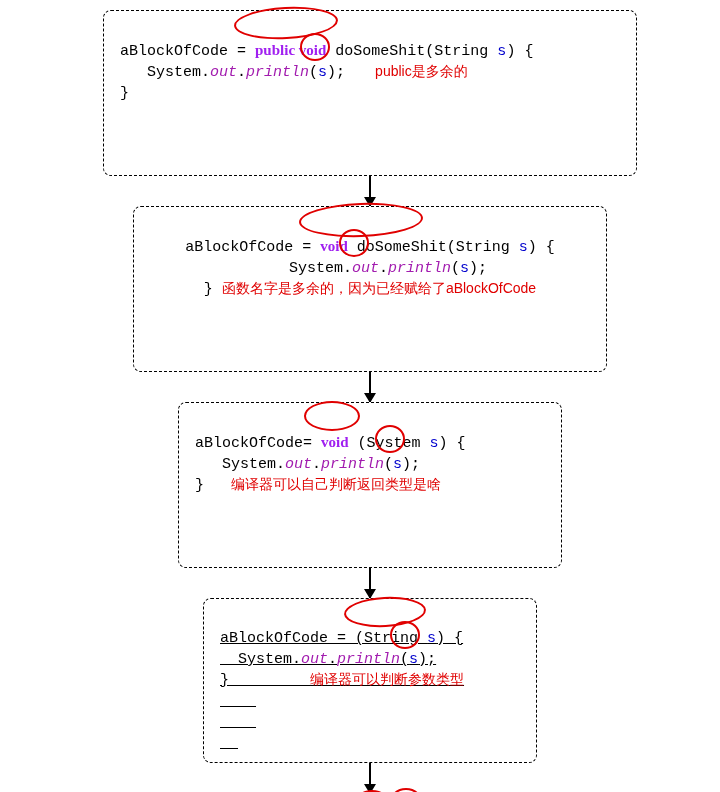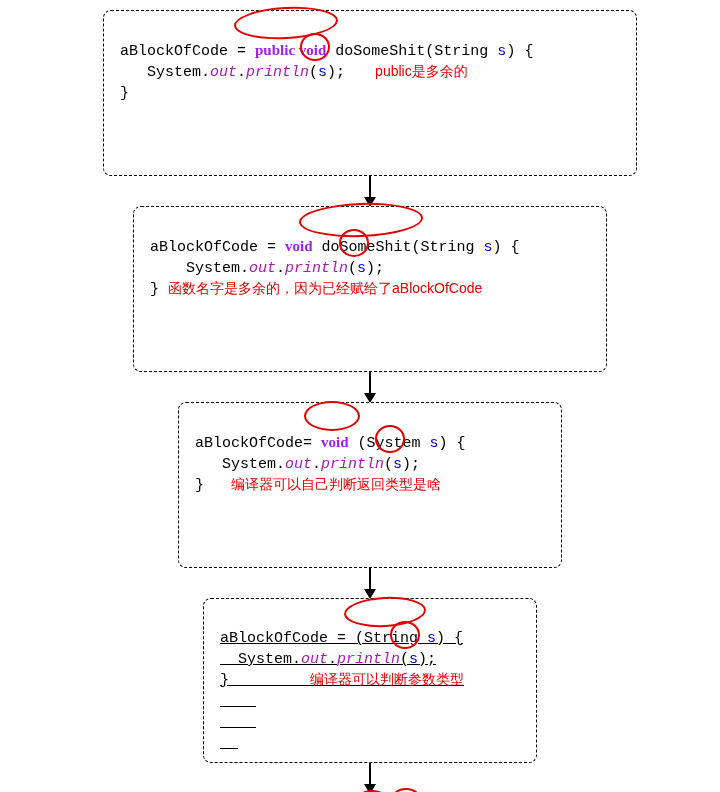"aBlockOfCode = void doSomeShit(String s)" div.box { text-align: none -> center }
